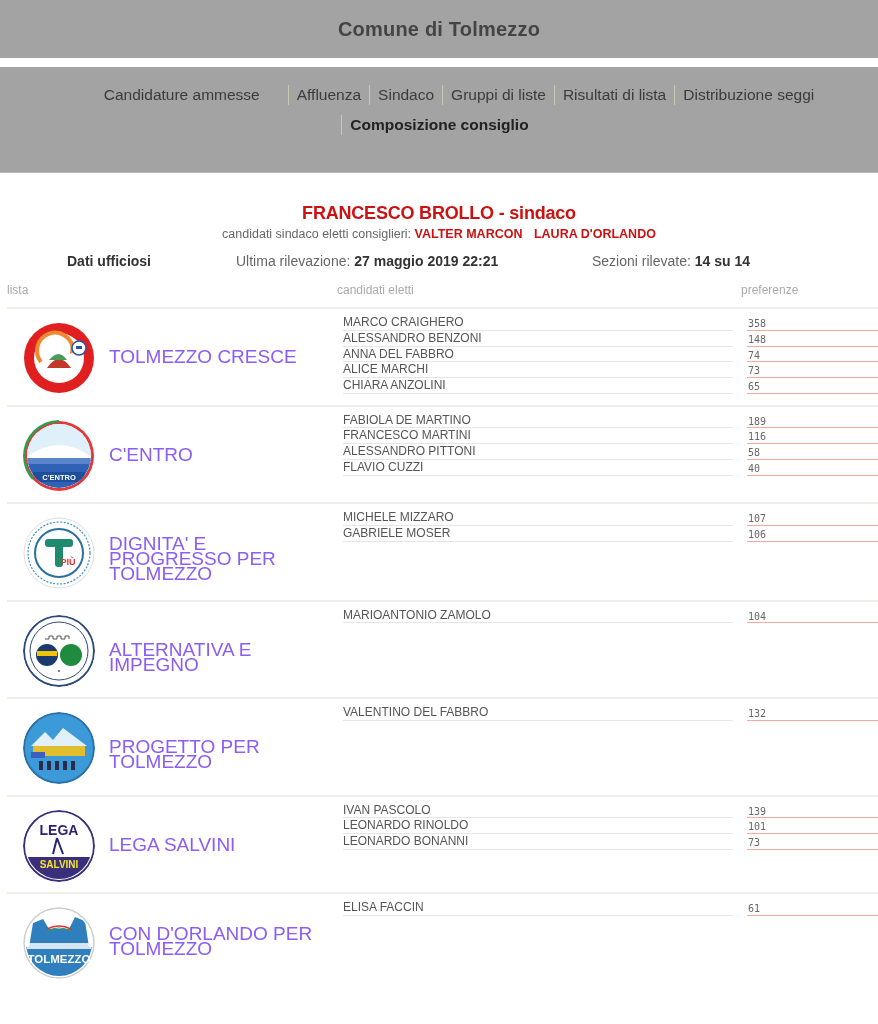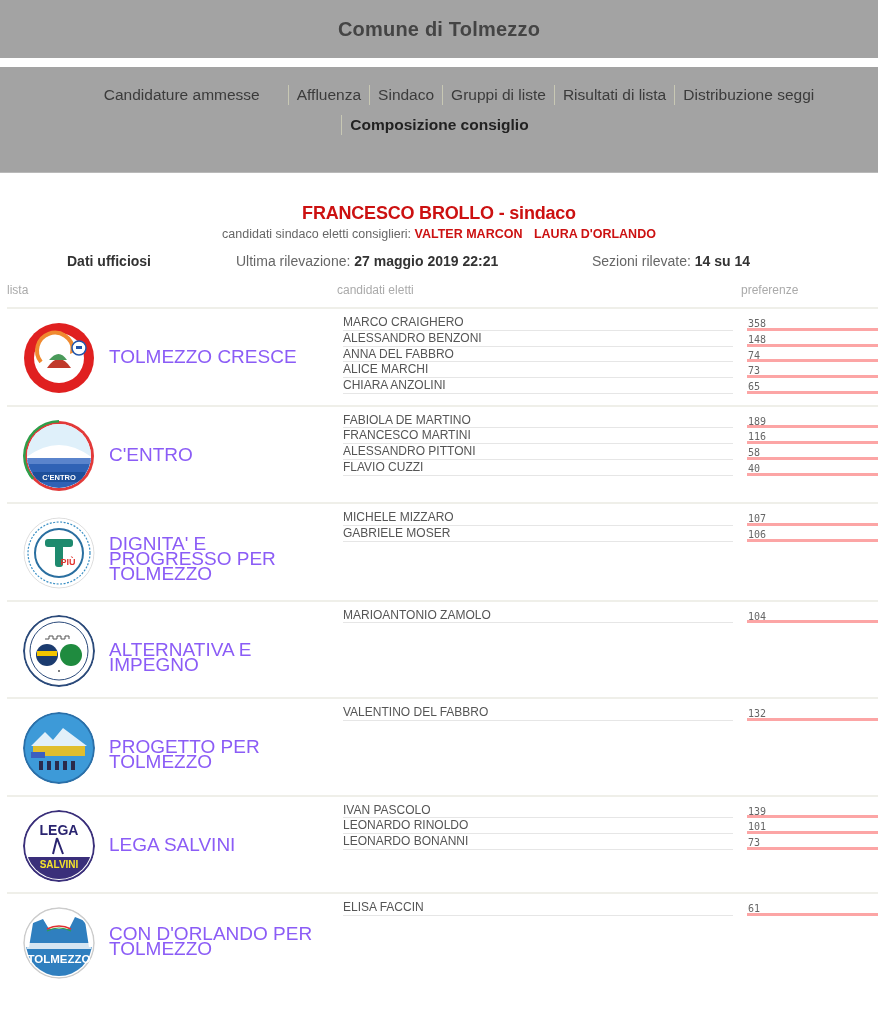"358" .cand .pref { border-bottom: 3px solid #fca5a5 -> 1px solid #fca5a5 }
